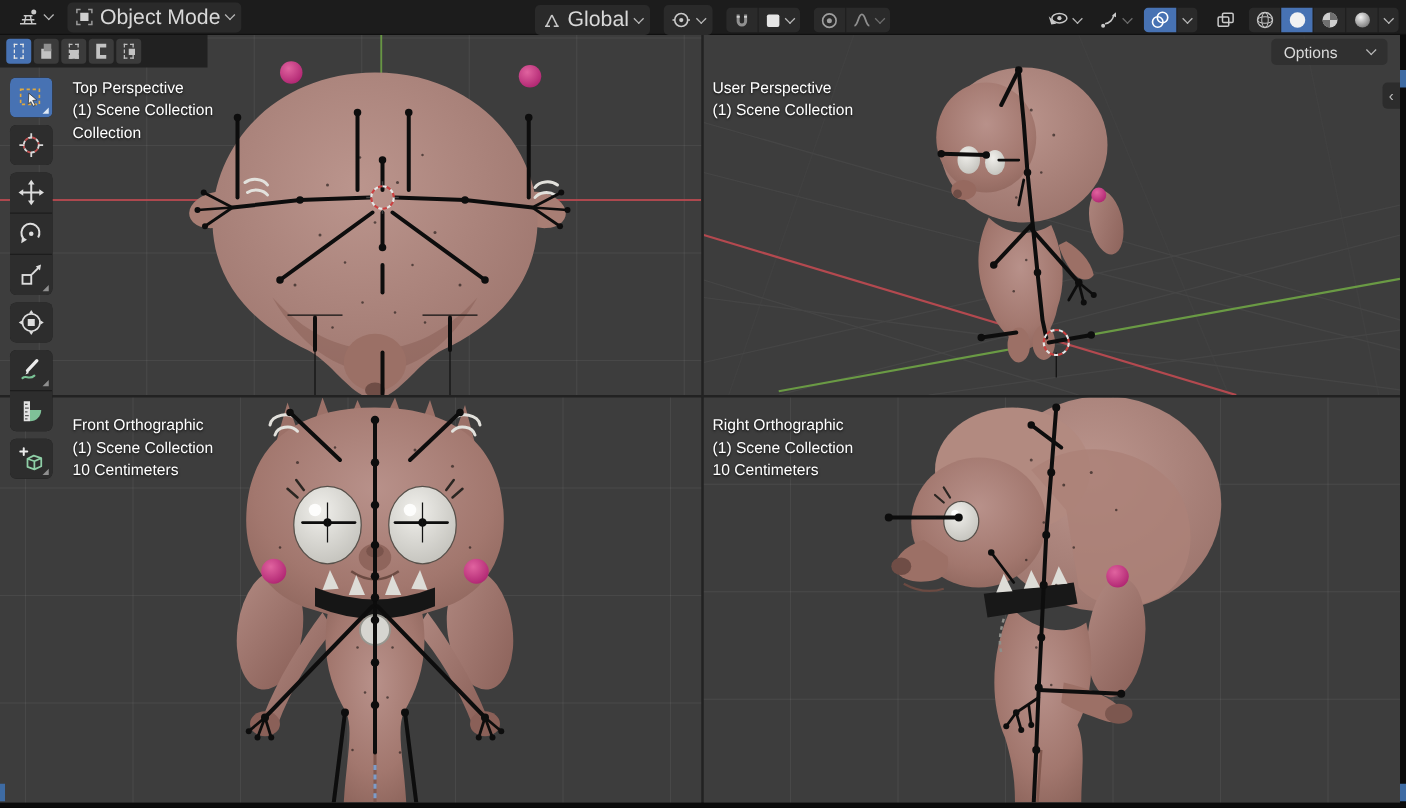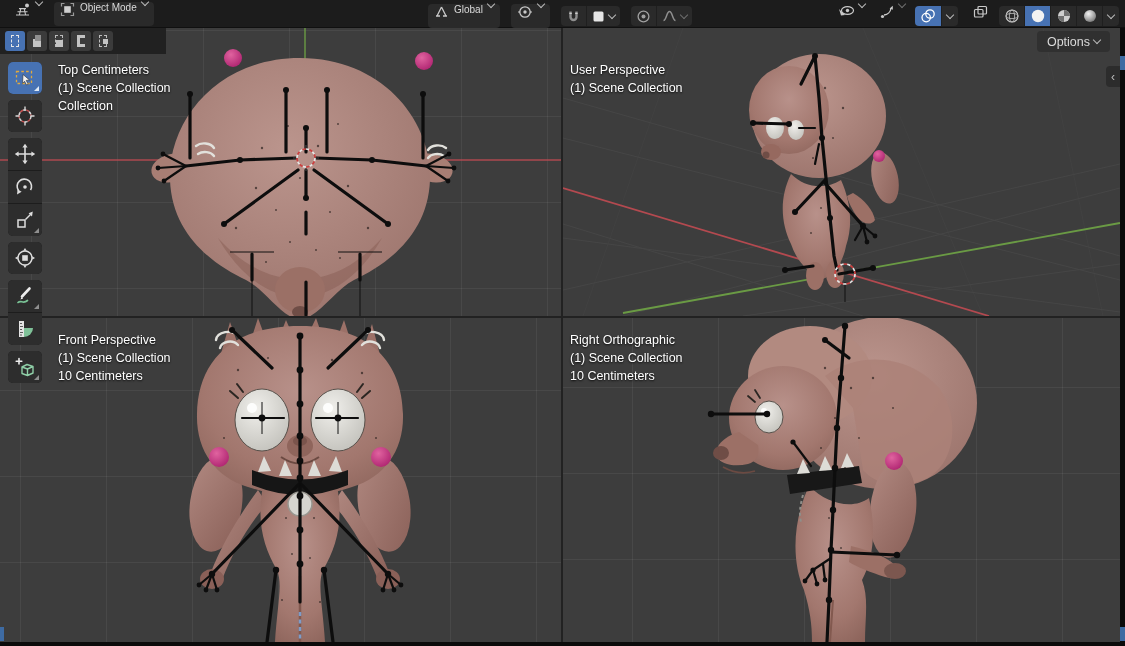"Object Mode" .hbtn { align-items: flex-start -> center; font-size: 10px -> 17px }
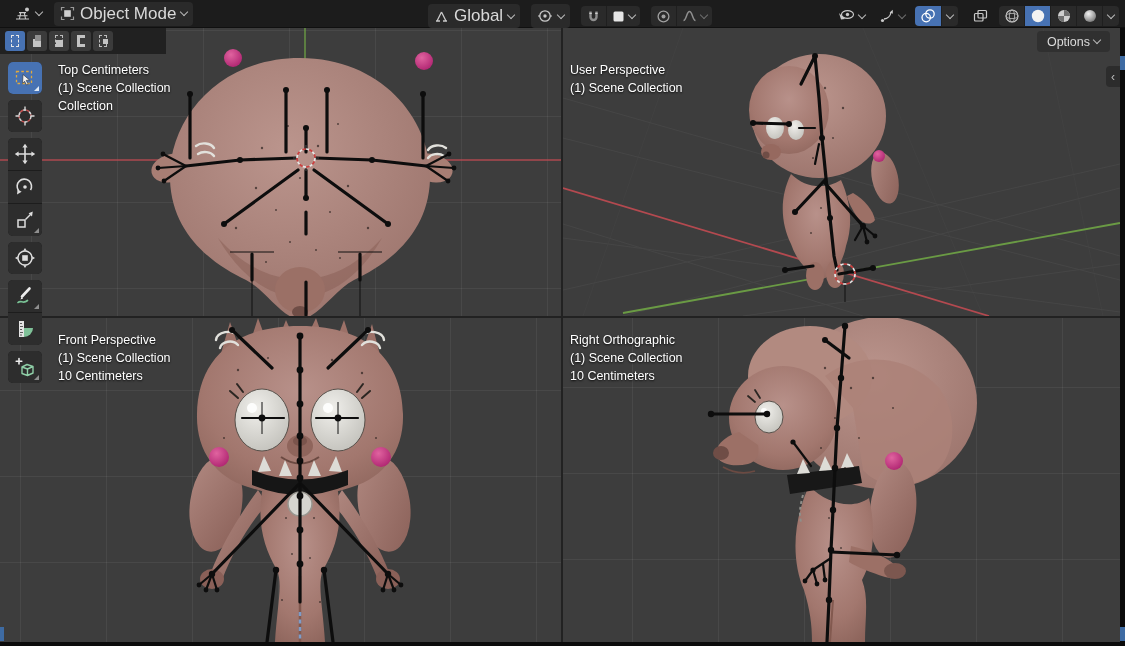"Options" .options-btn { gap: 4px -> 24px }
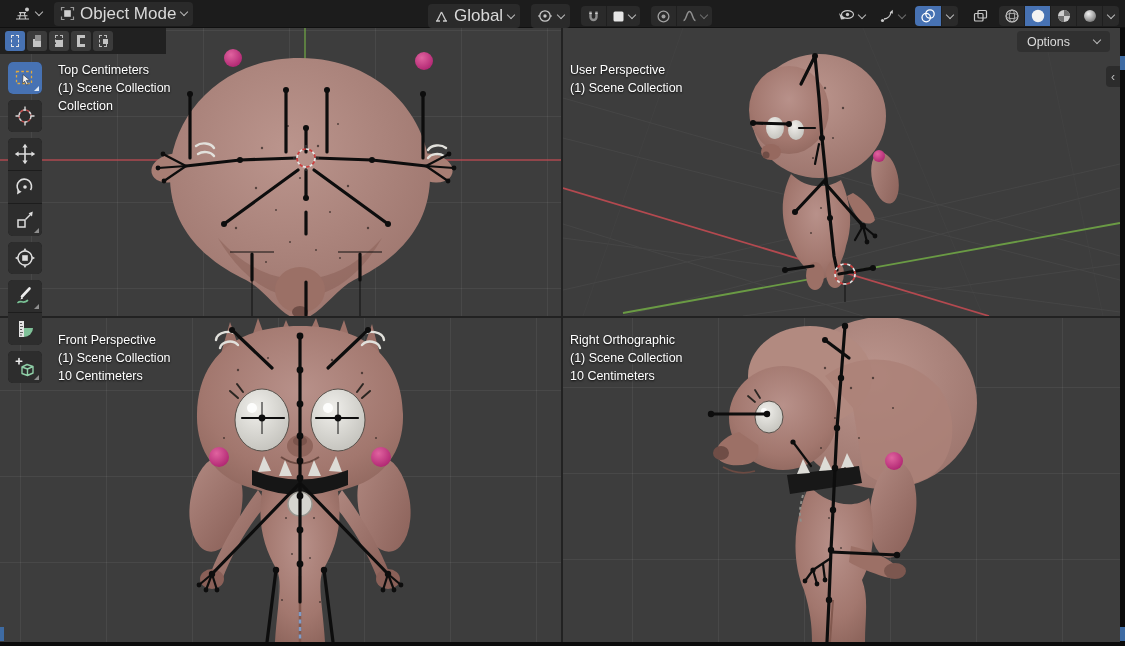"Top Centimeters" div { text: Centimeters -> Perspective }
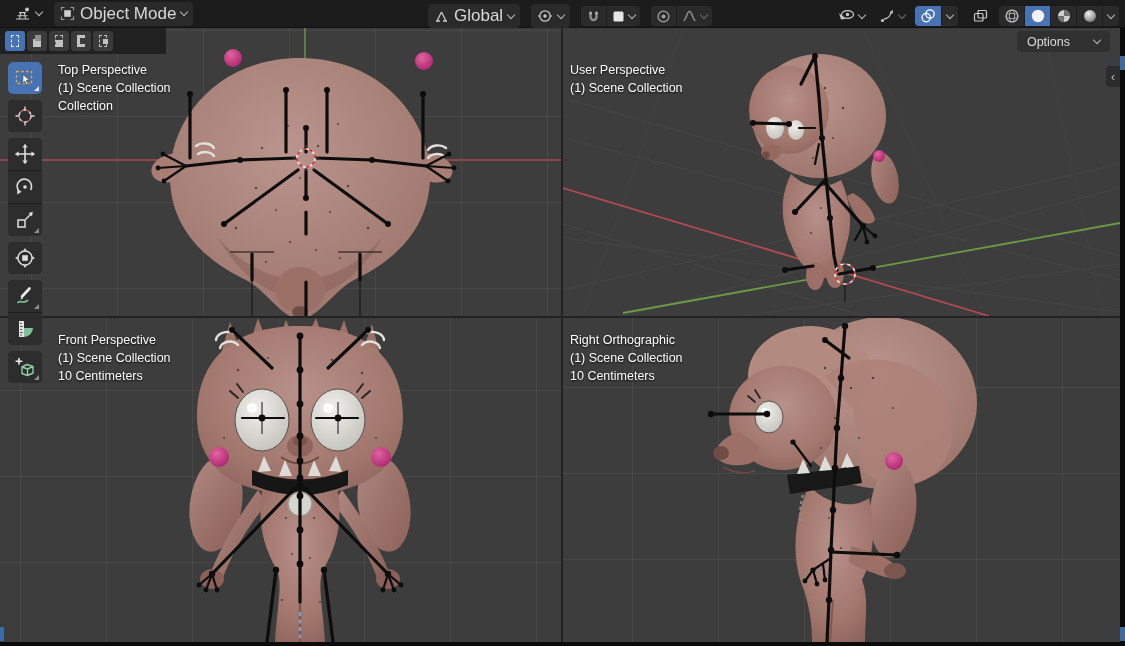"Front Perspective" div { text: Perspective -> Orthographic }
